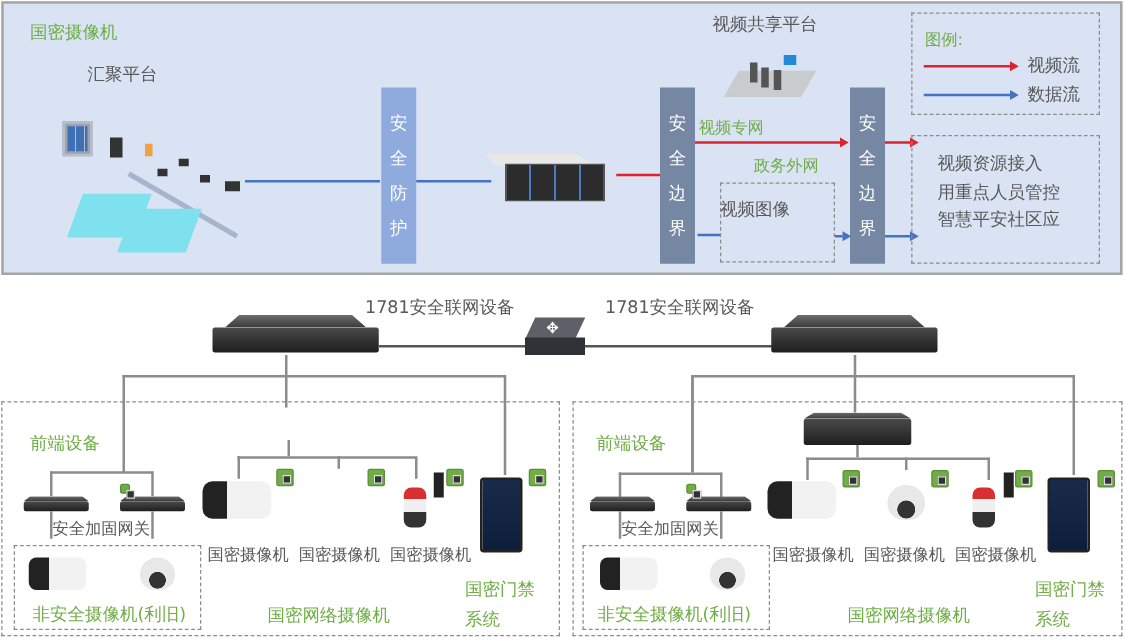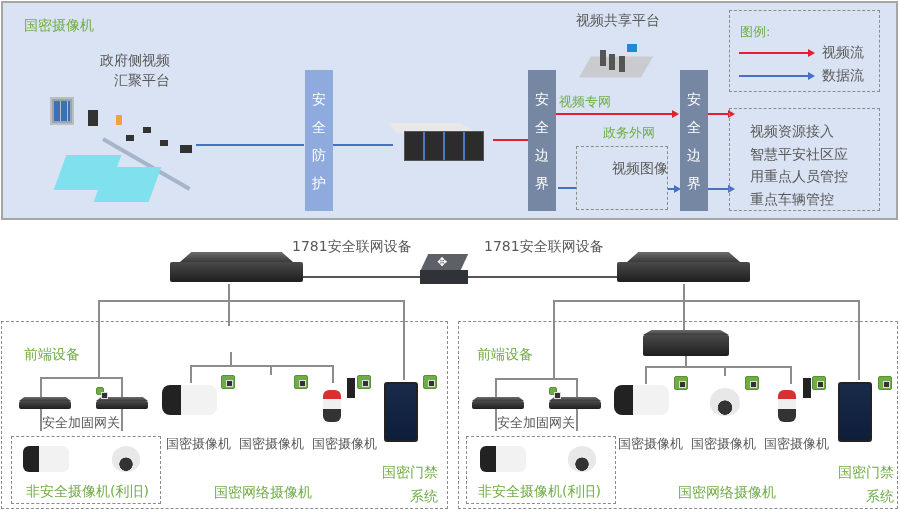"视频共享平台" .lbl { text-align: right -> left }
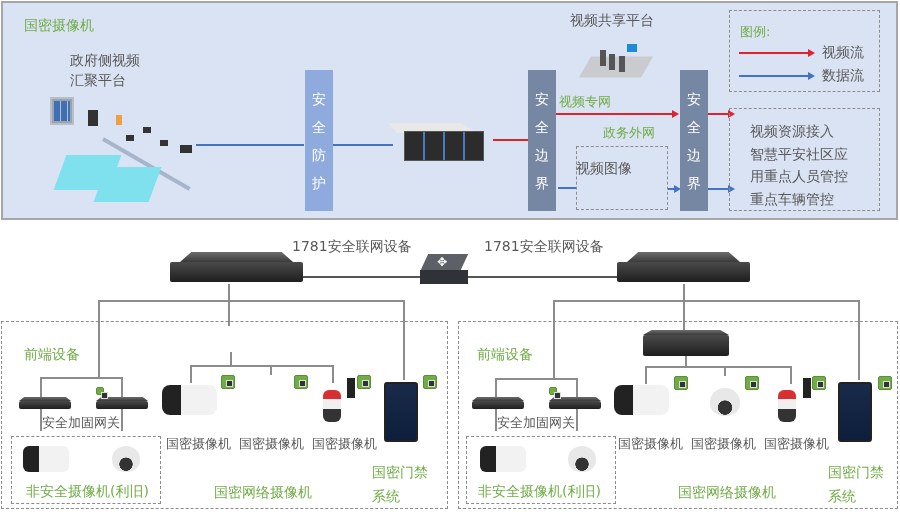"政府侧视频" div { html: <div>政府侧视频</div> -> none }
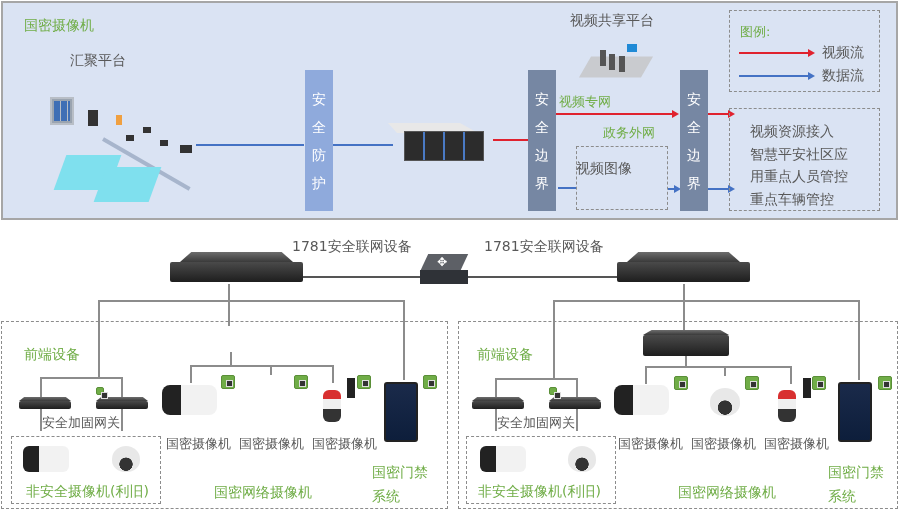"智慧平安社区应" div { order: before "用重点人员管控" -> after "用重点人员管控" }
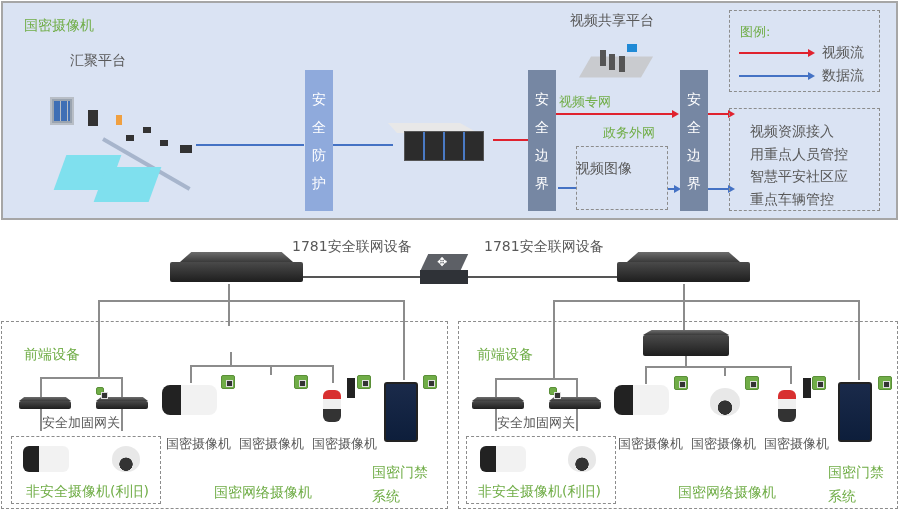"重点车辆管控" div { html: <div>重点车辆管控</div> -> none }
